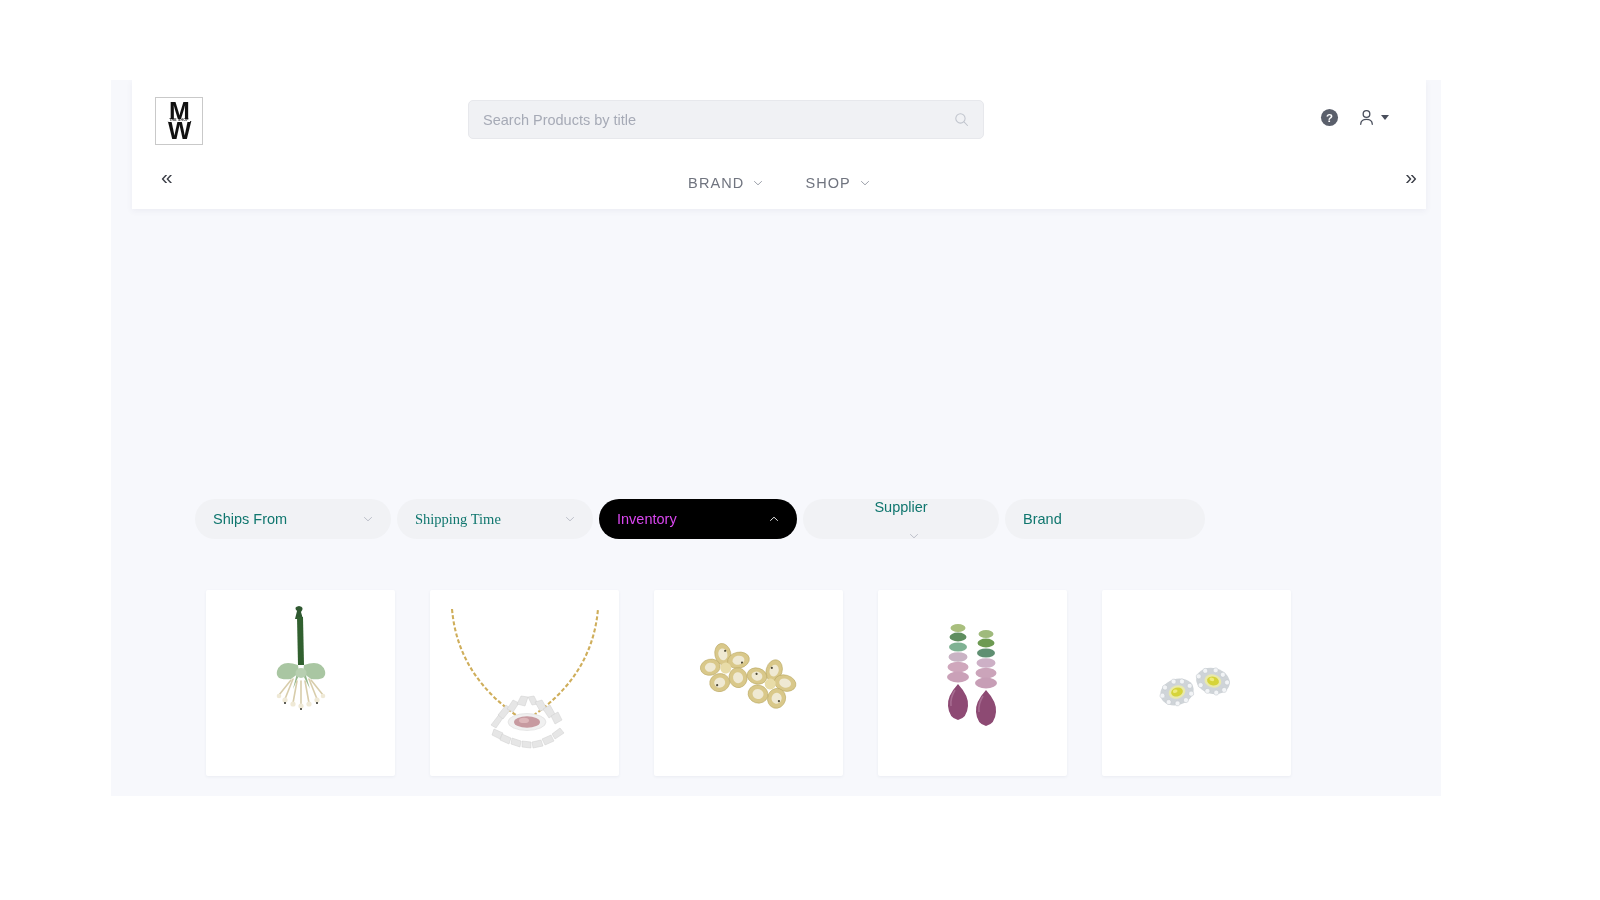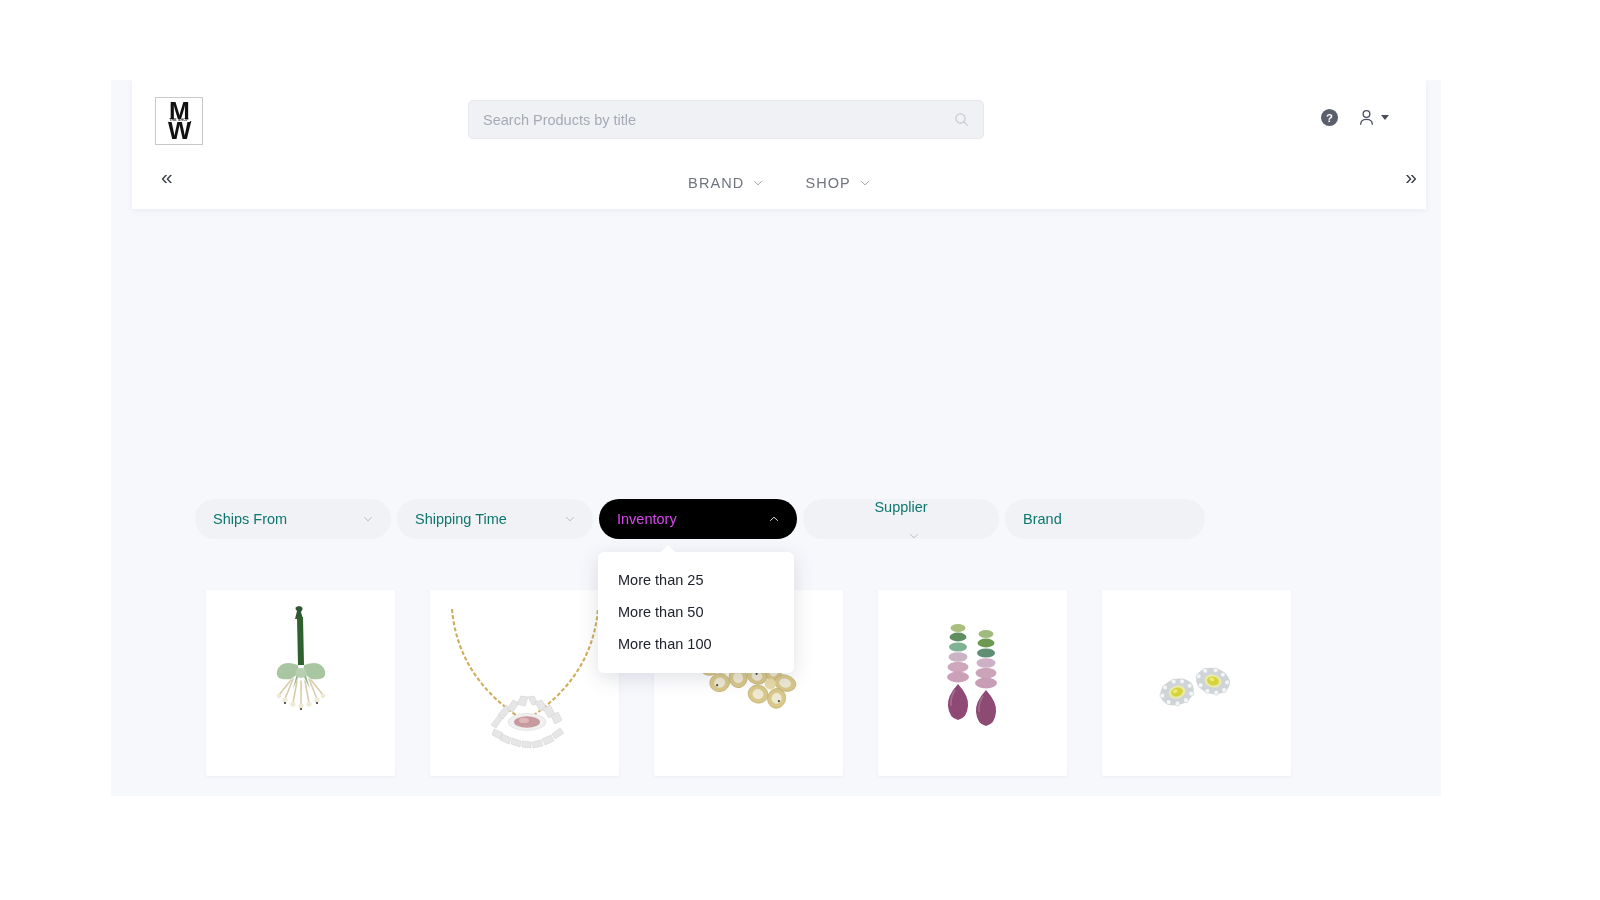"Shipping Time" .filter-pill.w-shippingtime { font-family: none -> Liberation Serif, serif }
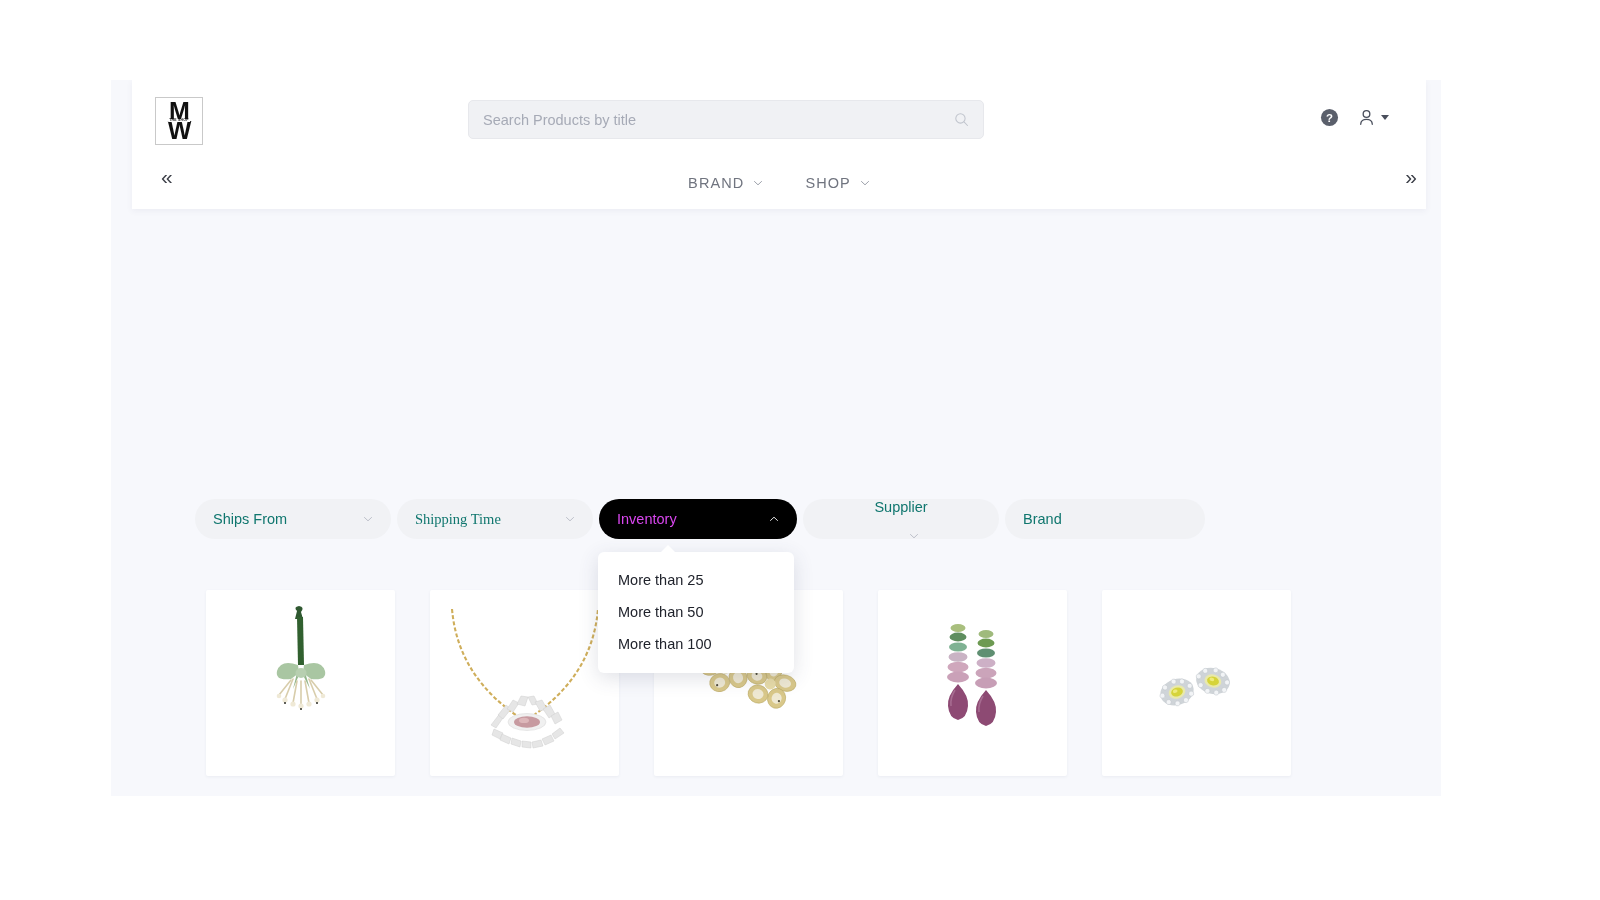"More than 25" div { html: <div> <div>More than 25</div> <div>More than 50</div> <div>More than 100</div> </div> -> none }
